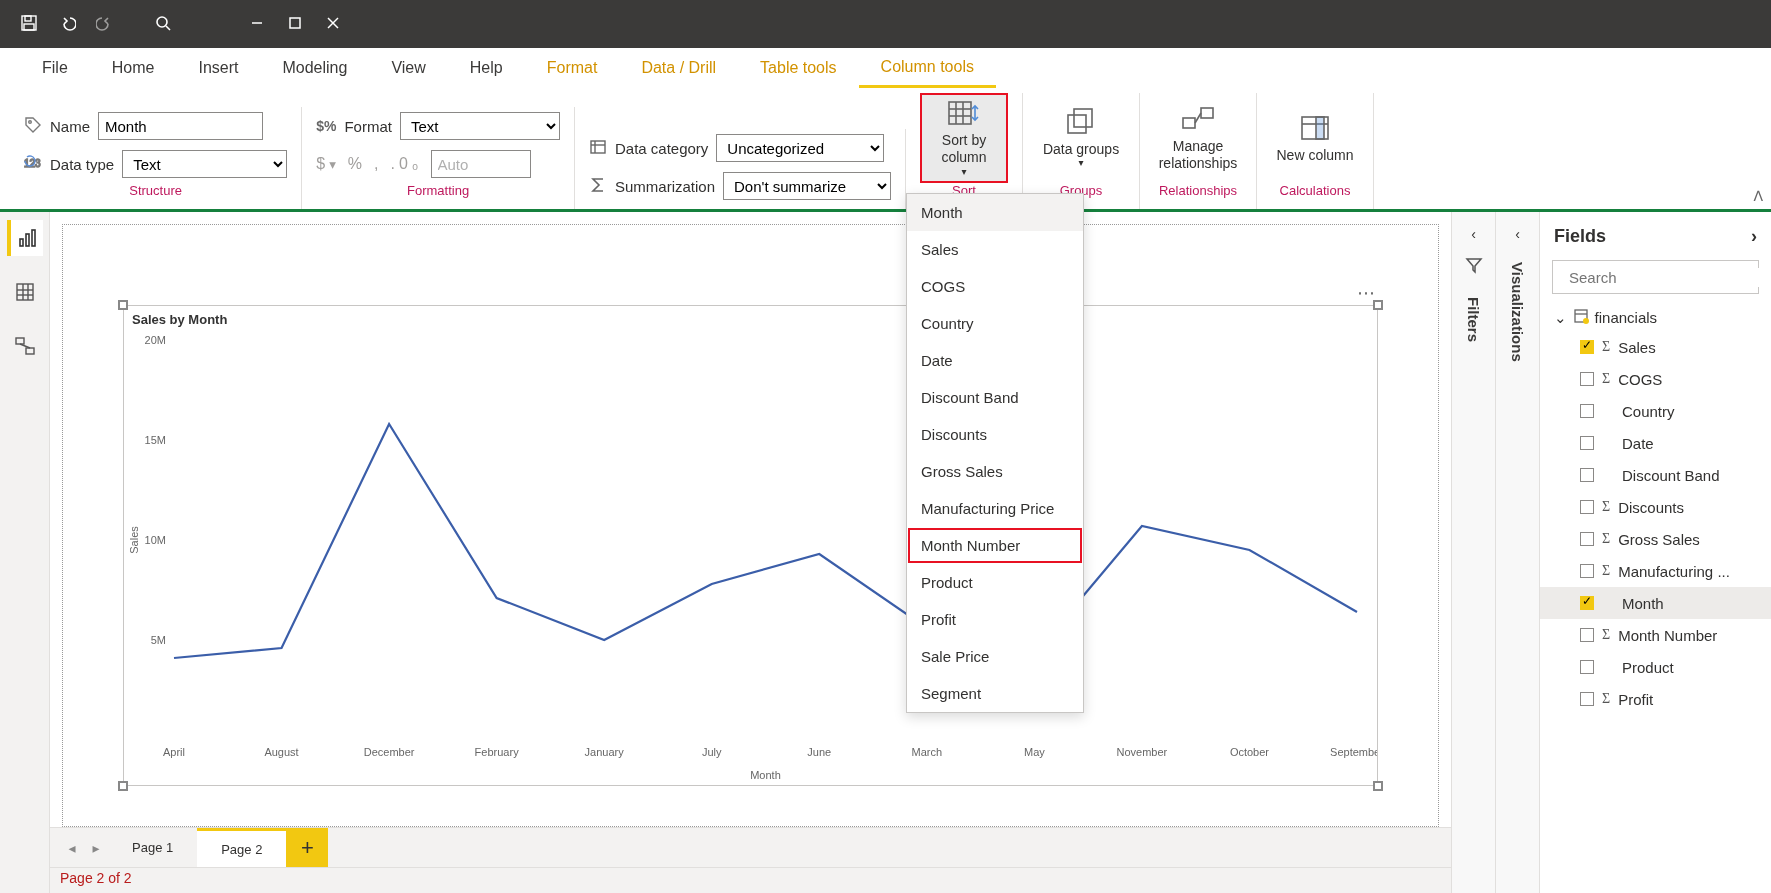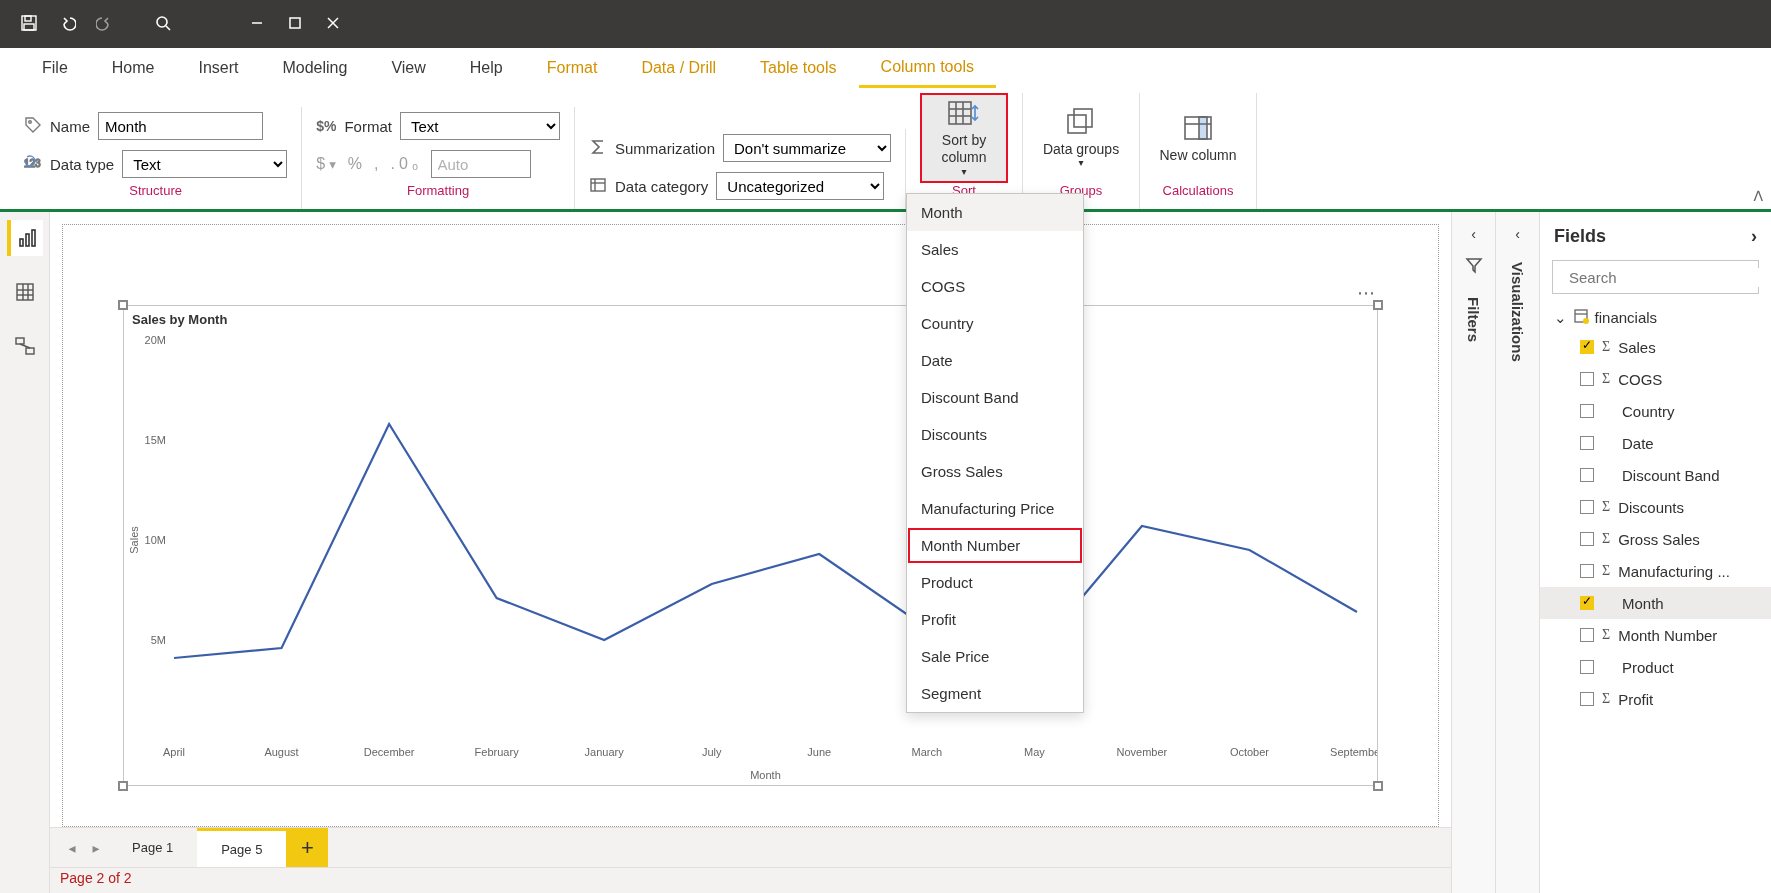"Manage relationships" div.ribgroup { html: none -> <div> <div> <svg> <rect></rect> <rect></rect> <line></line> </svg> <span>Manage relationships</span> </div> <div>Relationships</div> </div> }
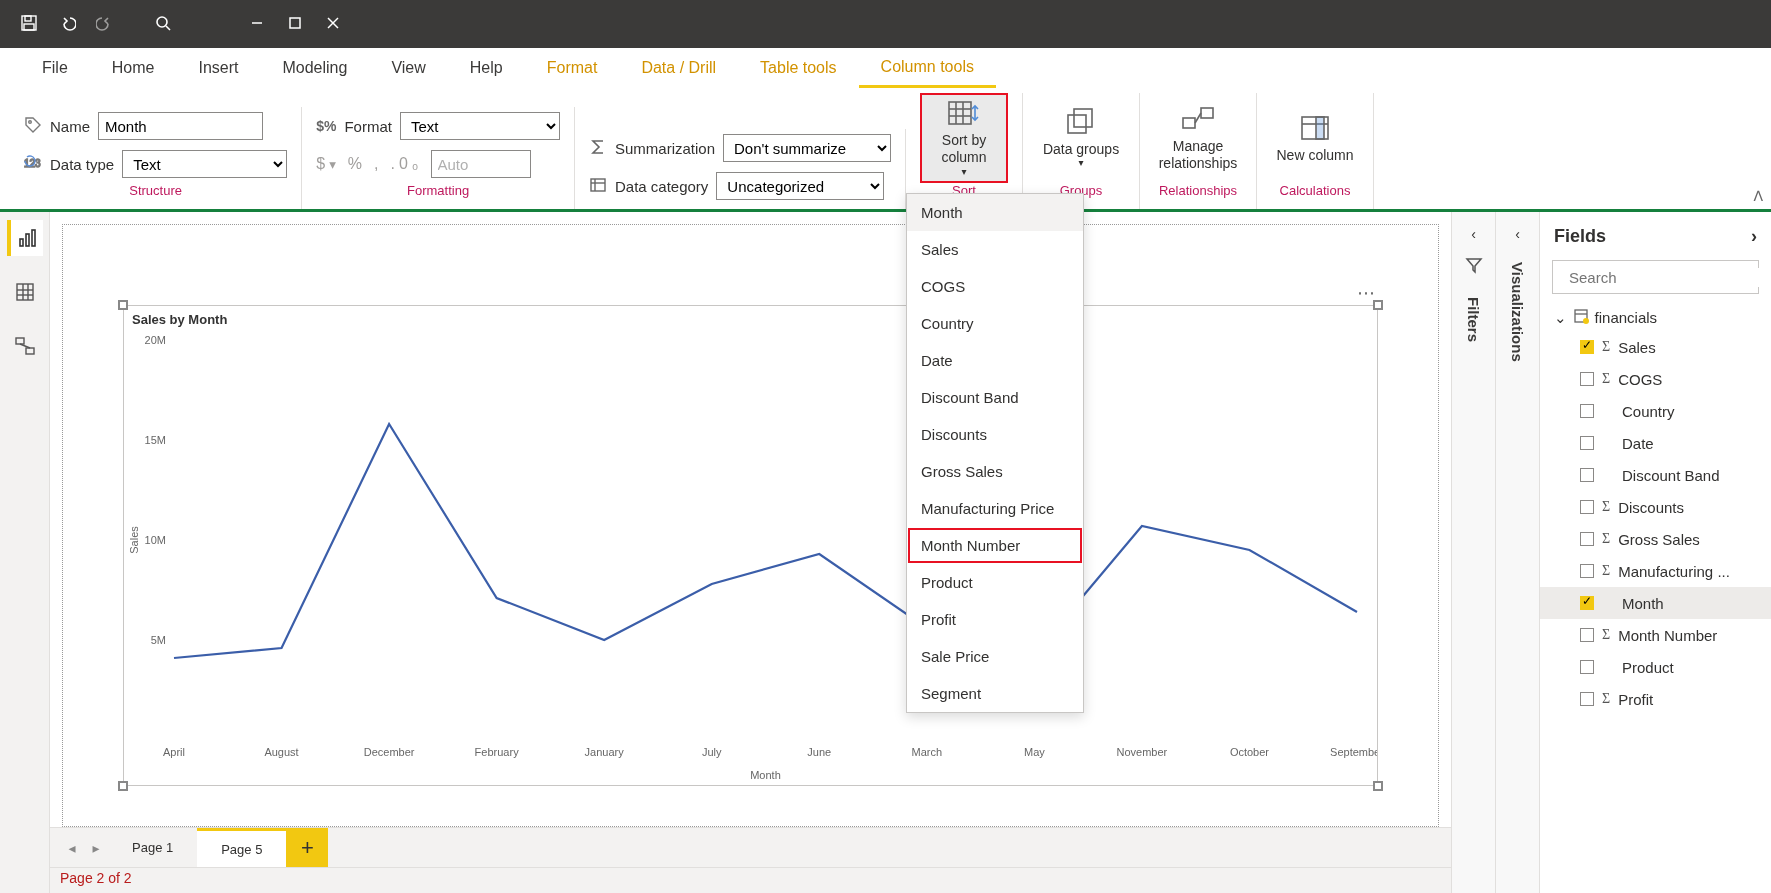"Summarization" div.ribrow { order: before "Data category" -> after "Data category" }
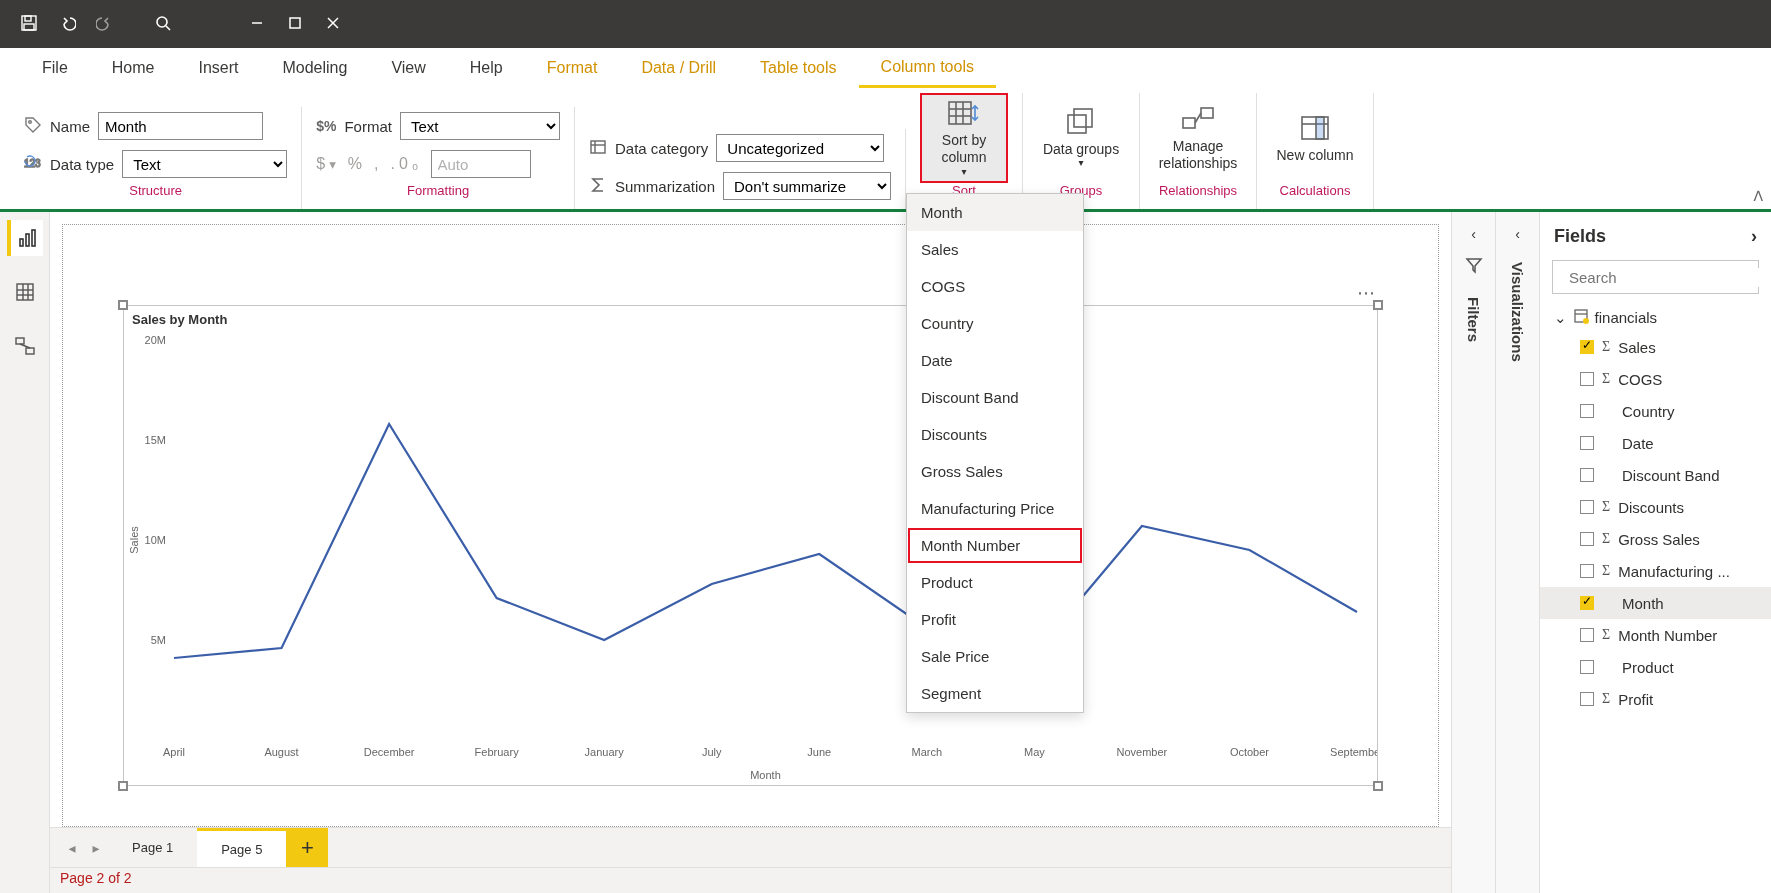"Page 5" div.page-tab { text: 5 -> 2 }
